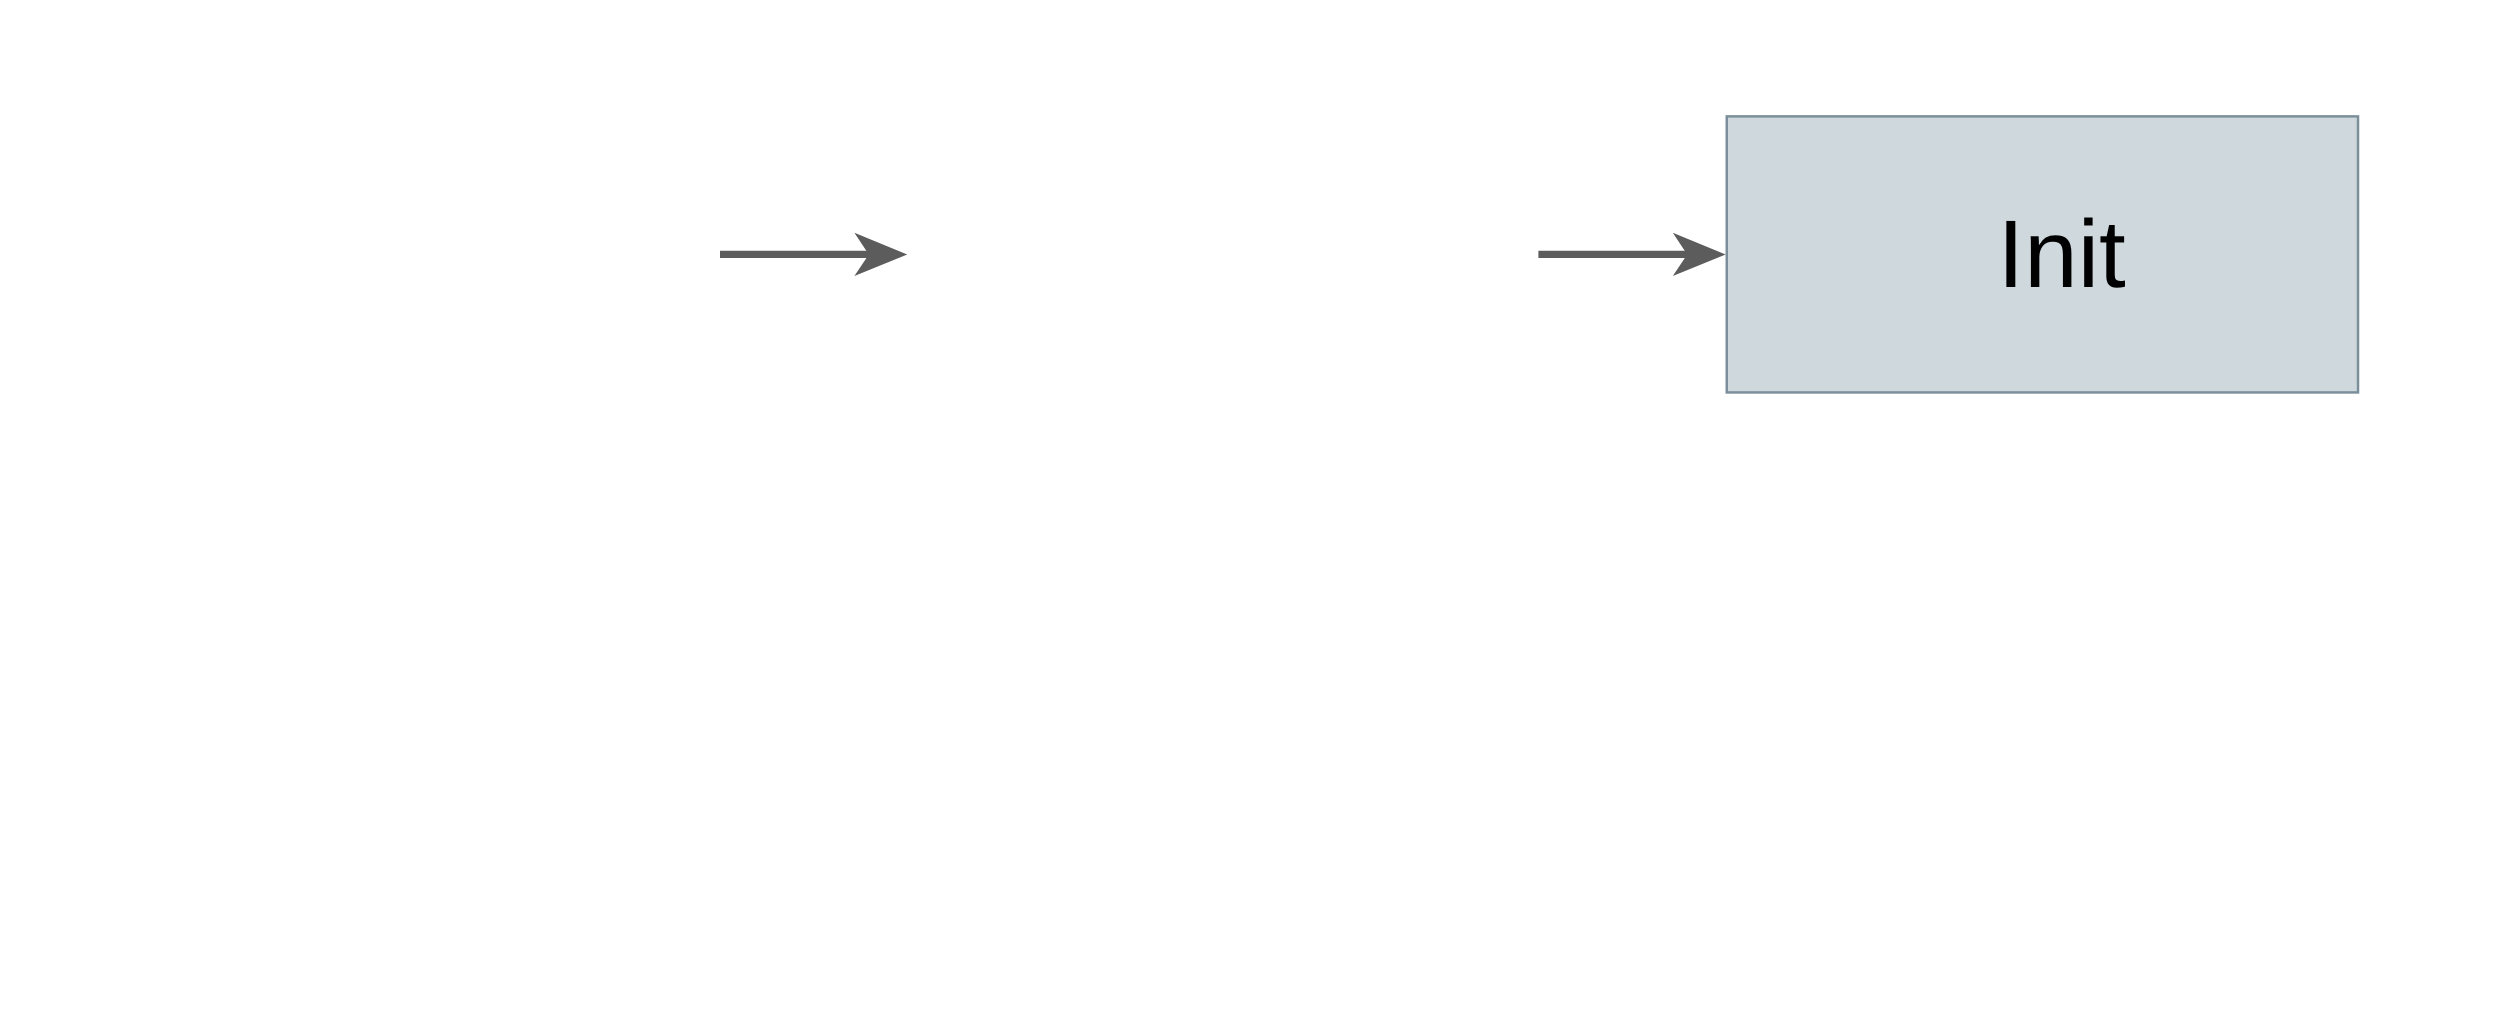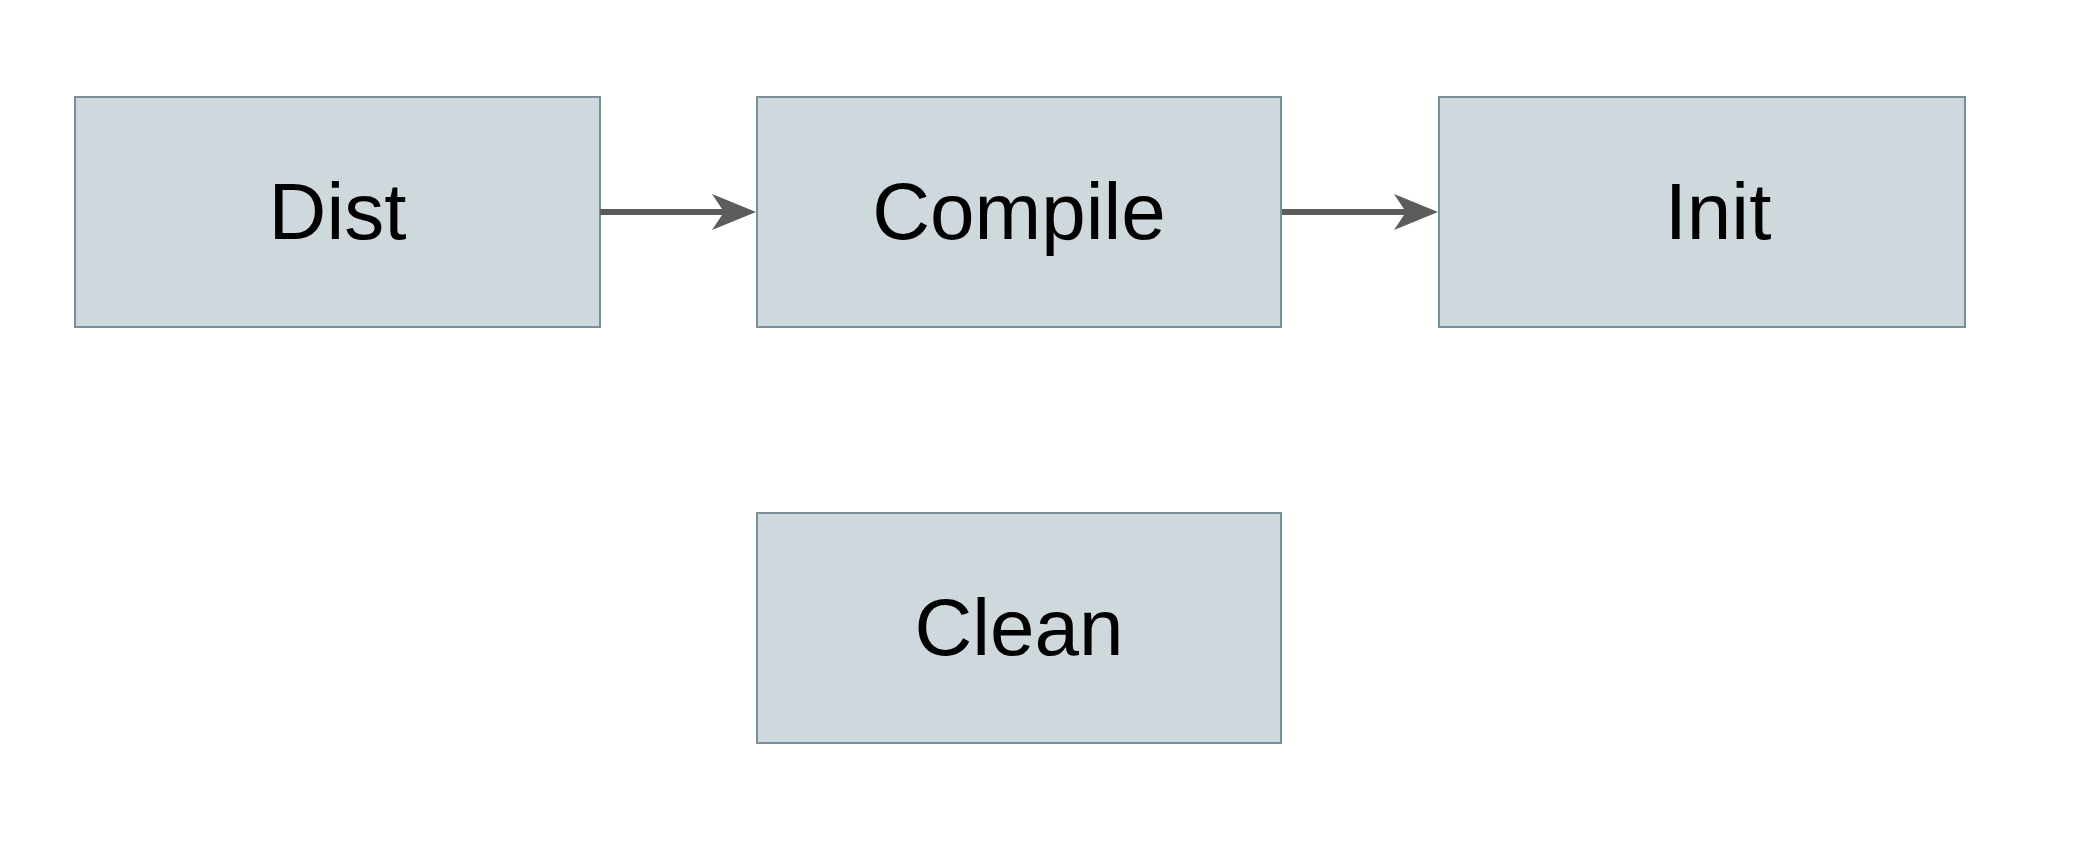"Dist" div.node { html: <div> <span>Dist</span> </div> -> none }
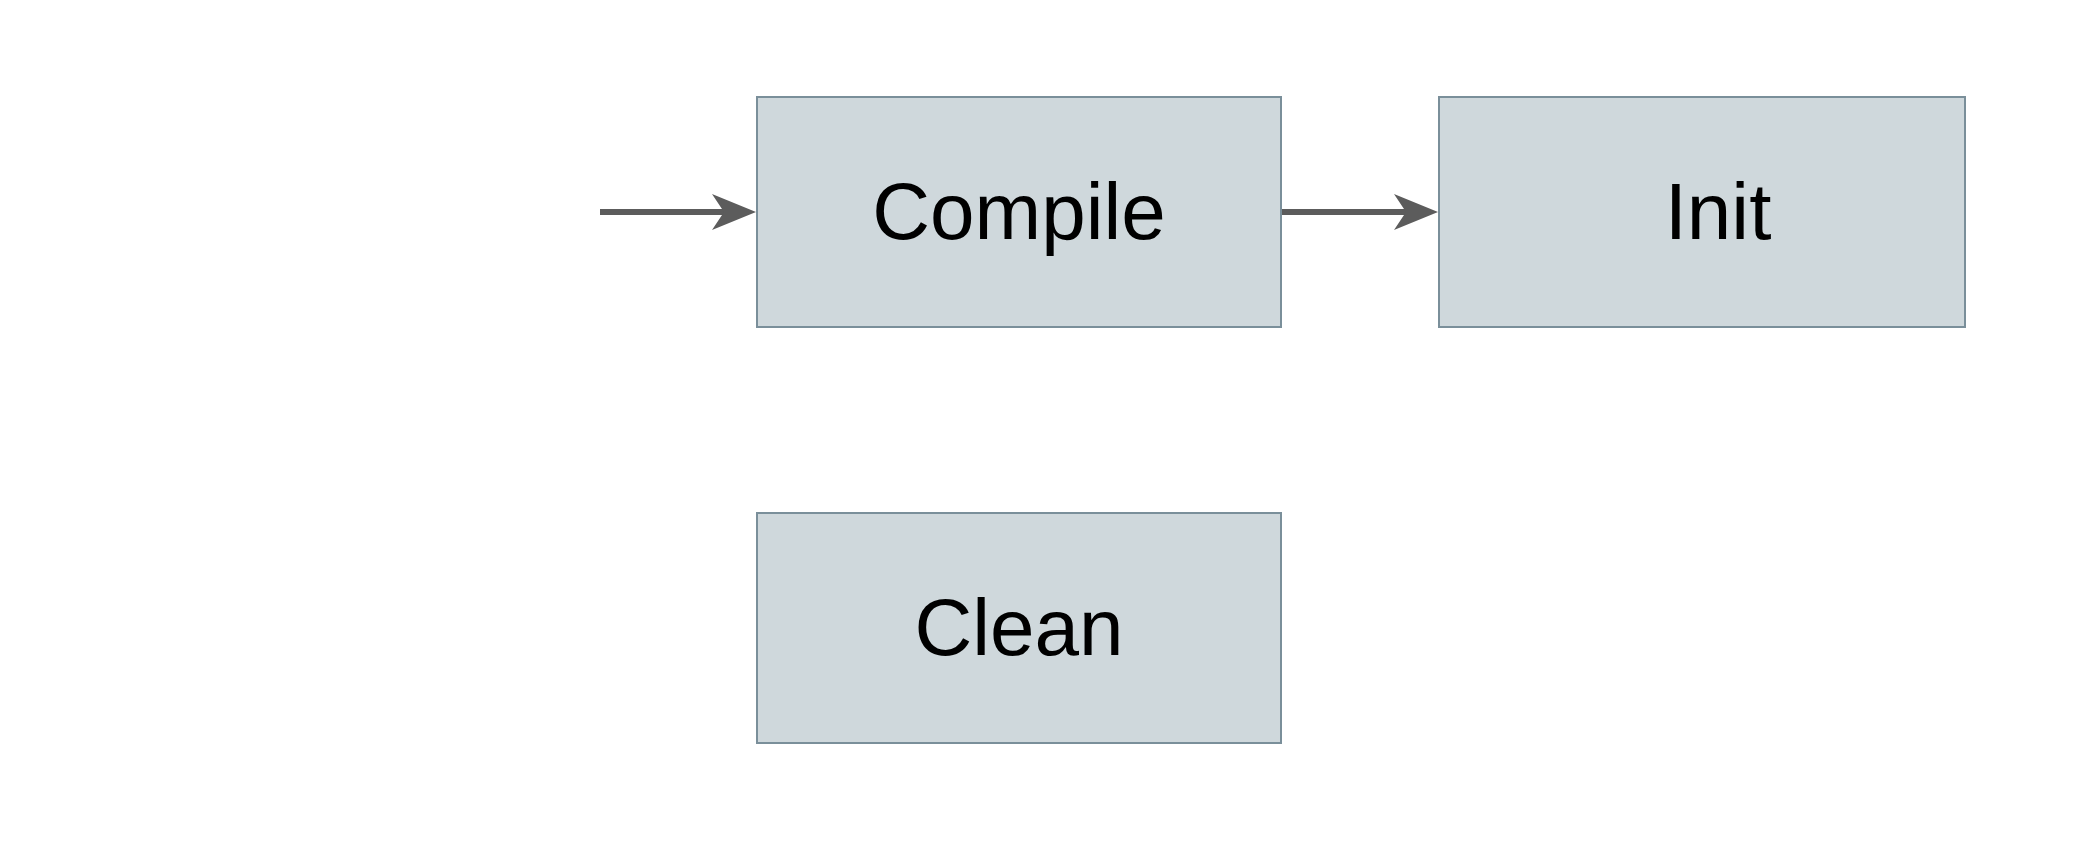"Compile" div.node { html: <div> <span>Compile</span> </div> -> none }
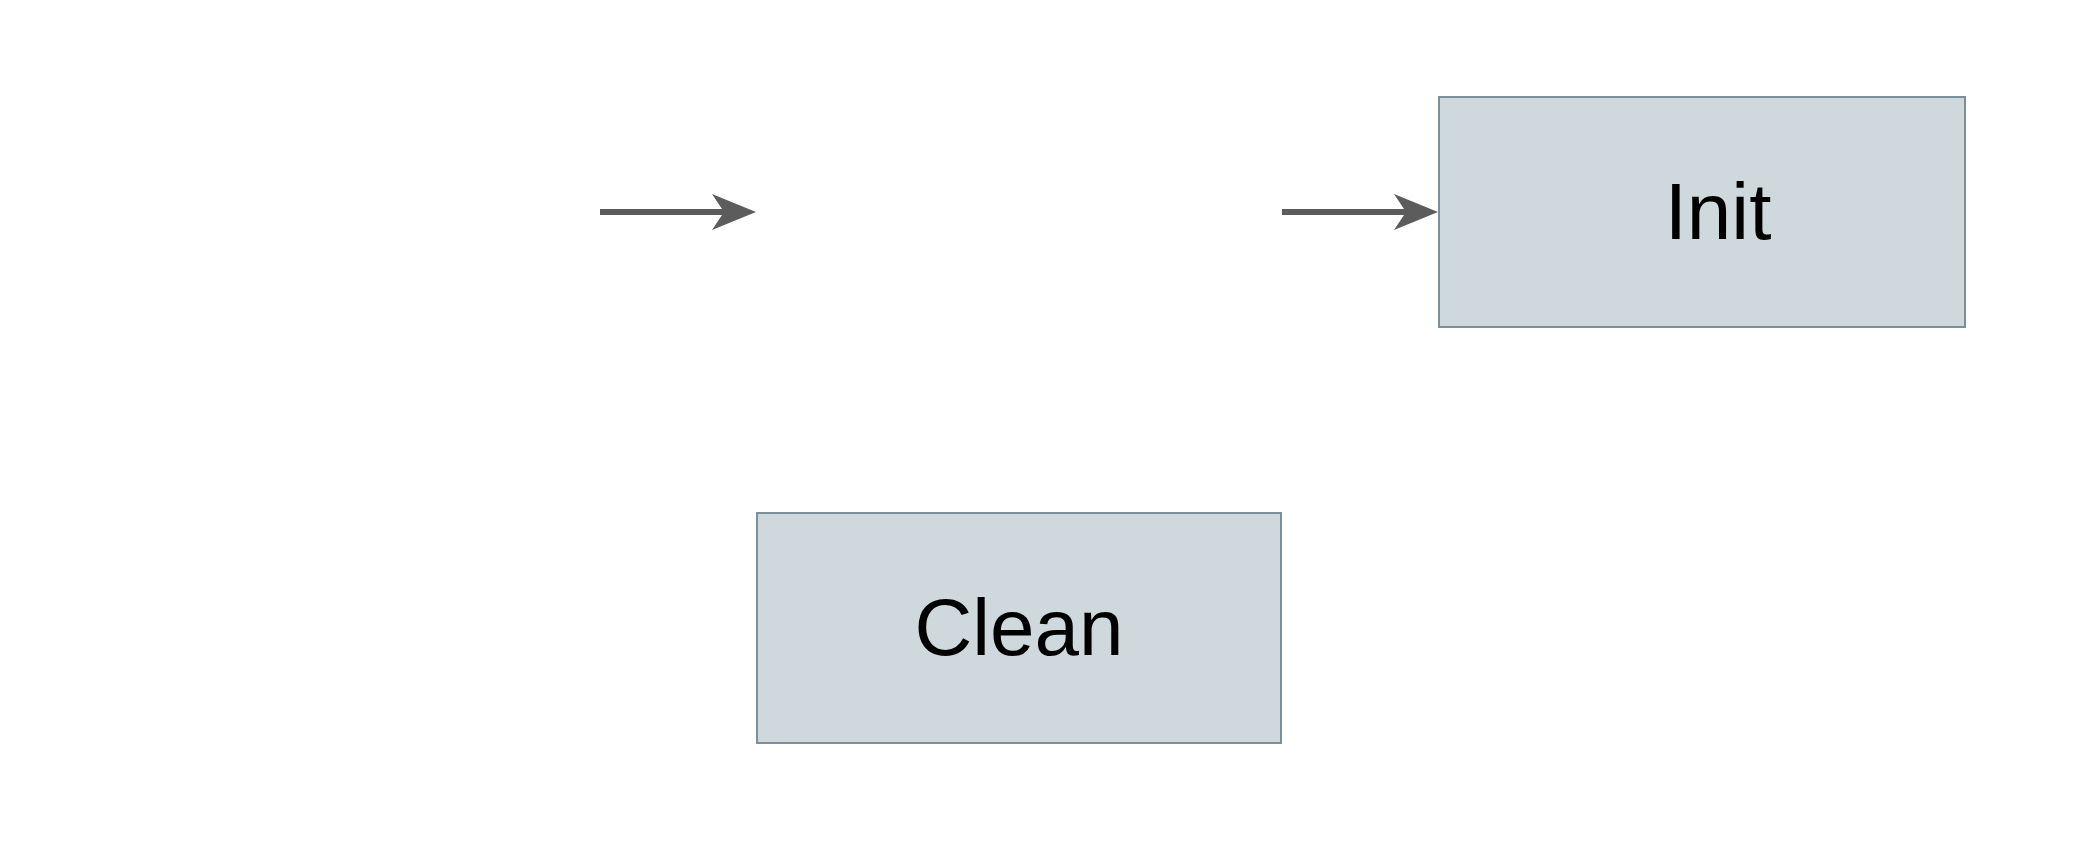"Clean" div.node { html: <div> <span>Clean</span> </div> -> none }
